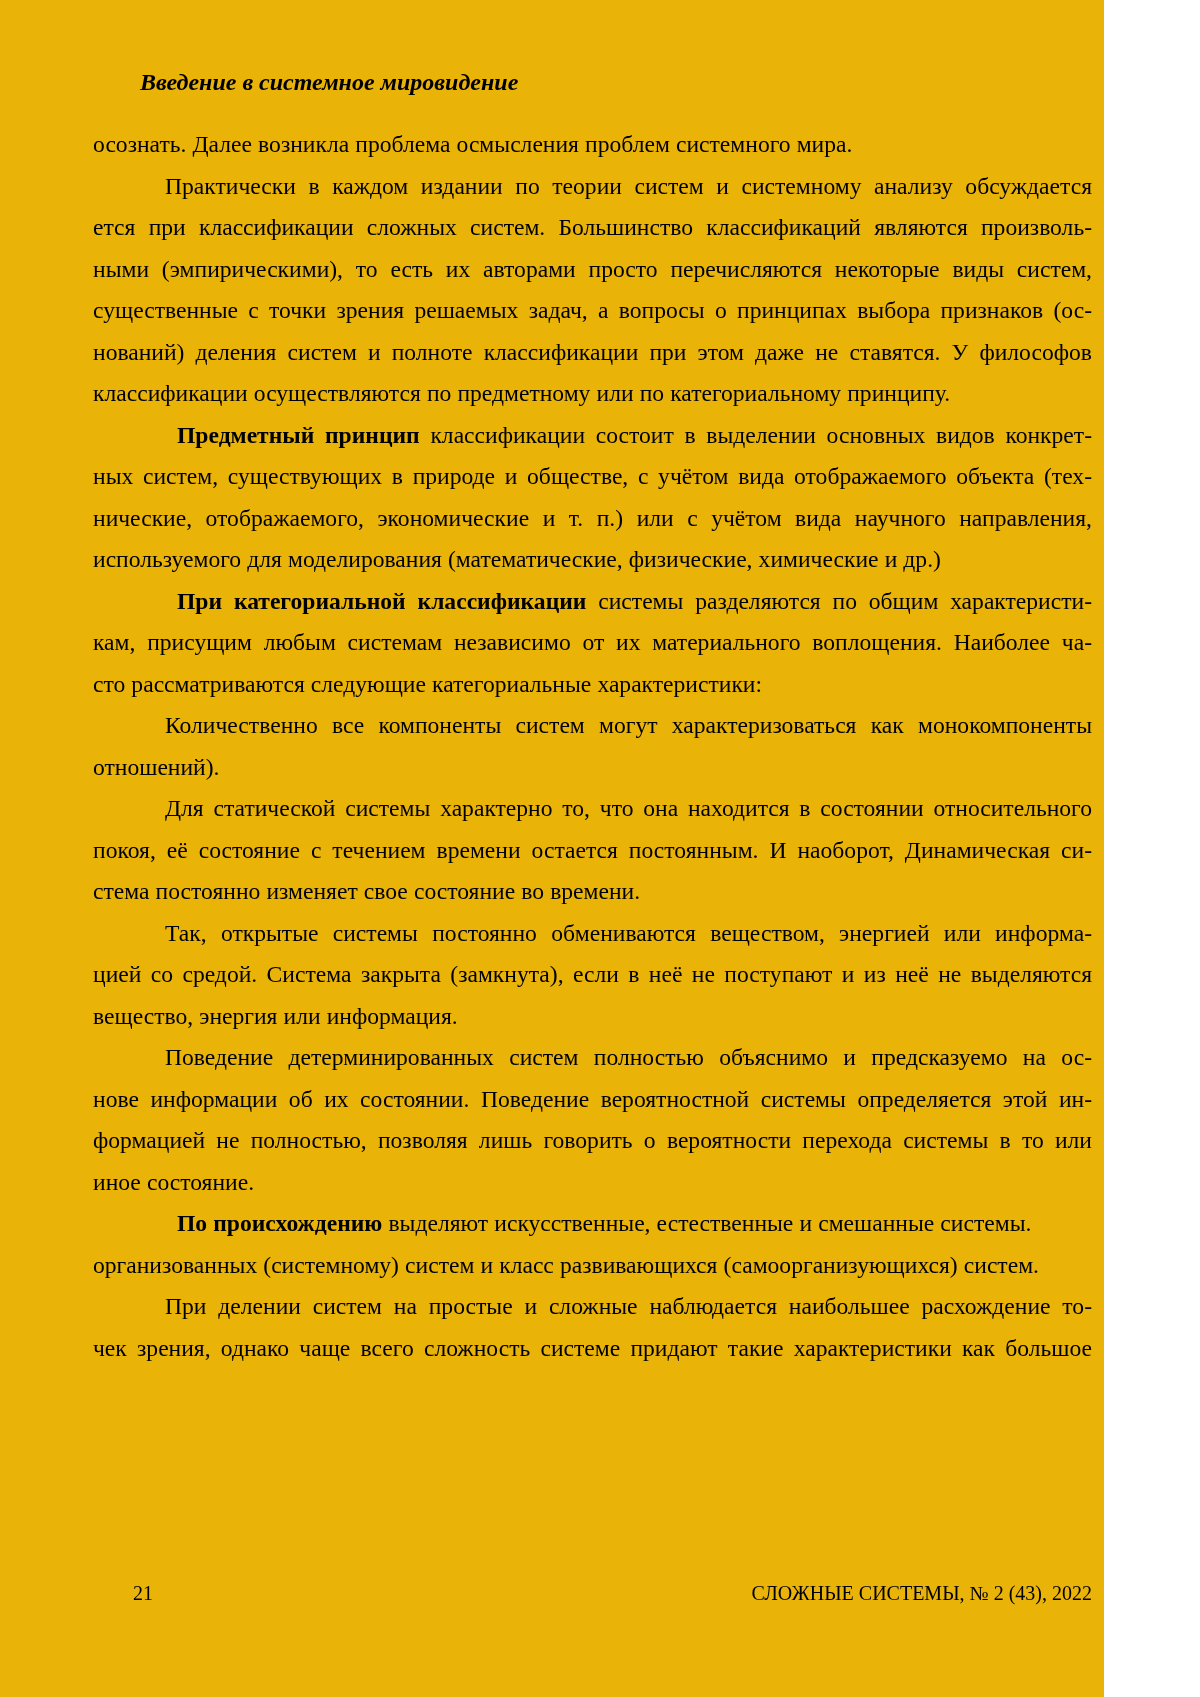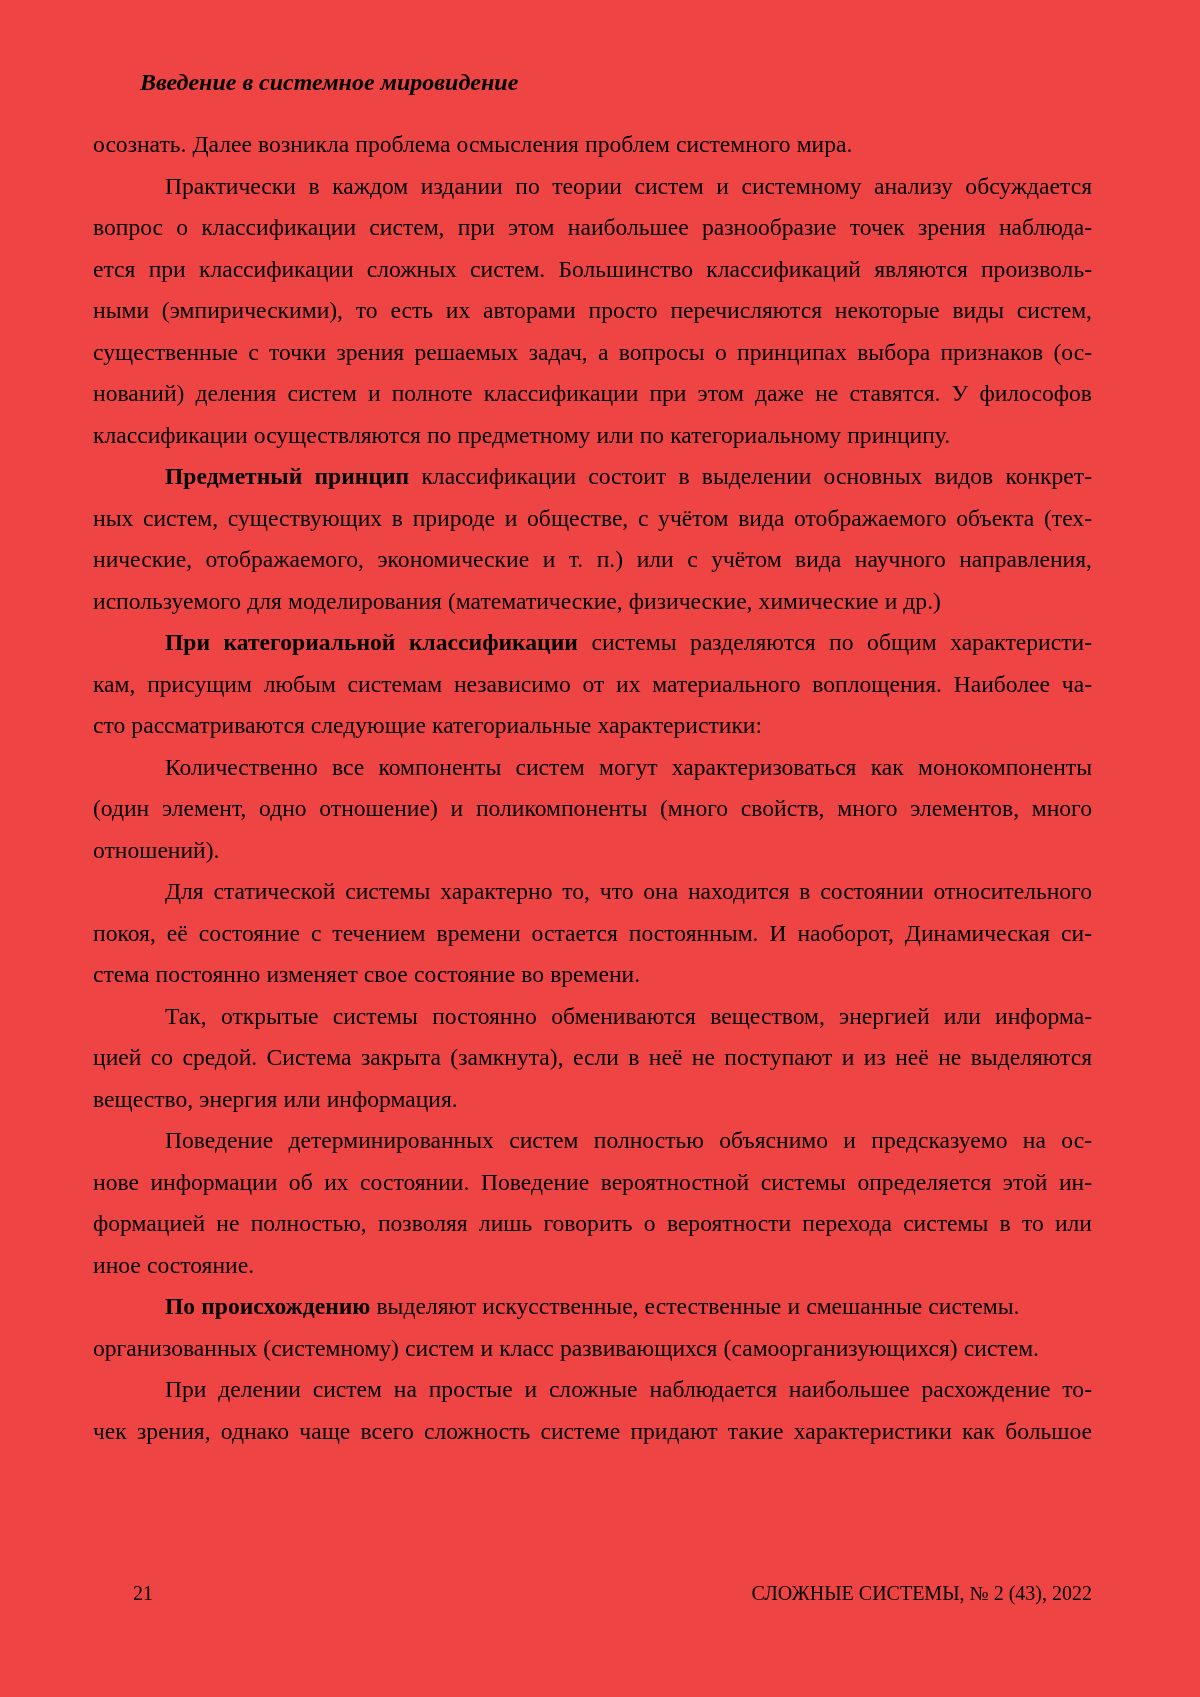"Введение в системное мировидение" .page { background: #ef4444 -> #eab308; width: 1200px -> 1104px }
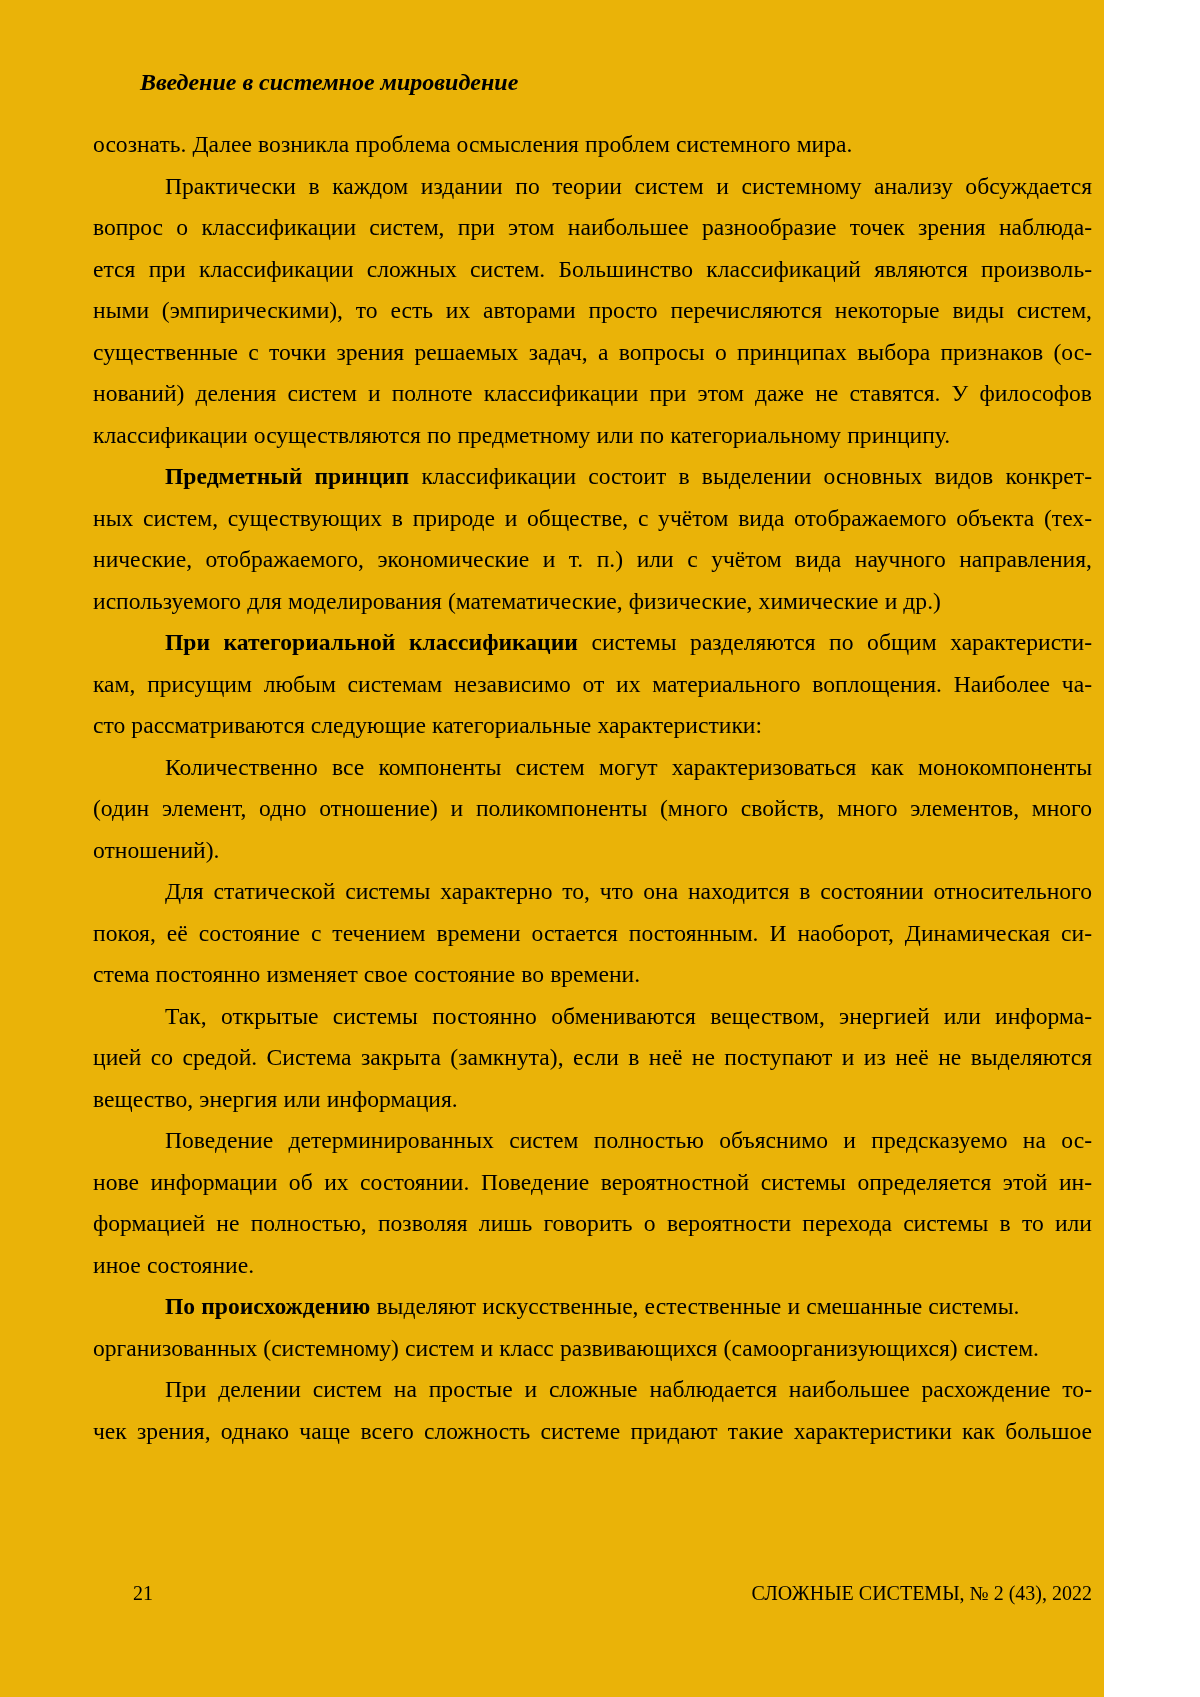"вопрос о классификации систем, при" div.line { html: <div>вопрос о классификации систем, при этом наибольшее разнообразие точек зрения наблюда-</div> -> none }
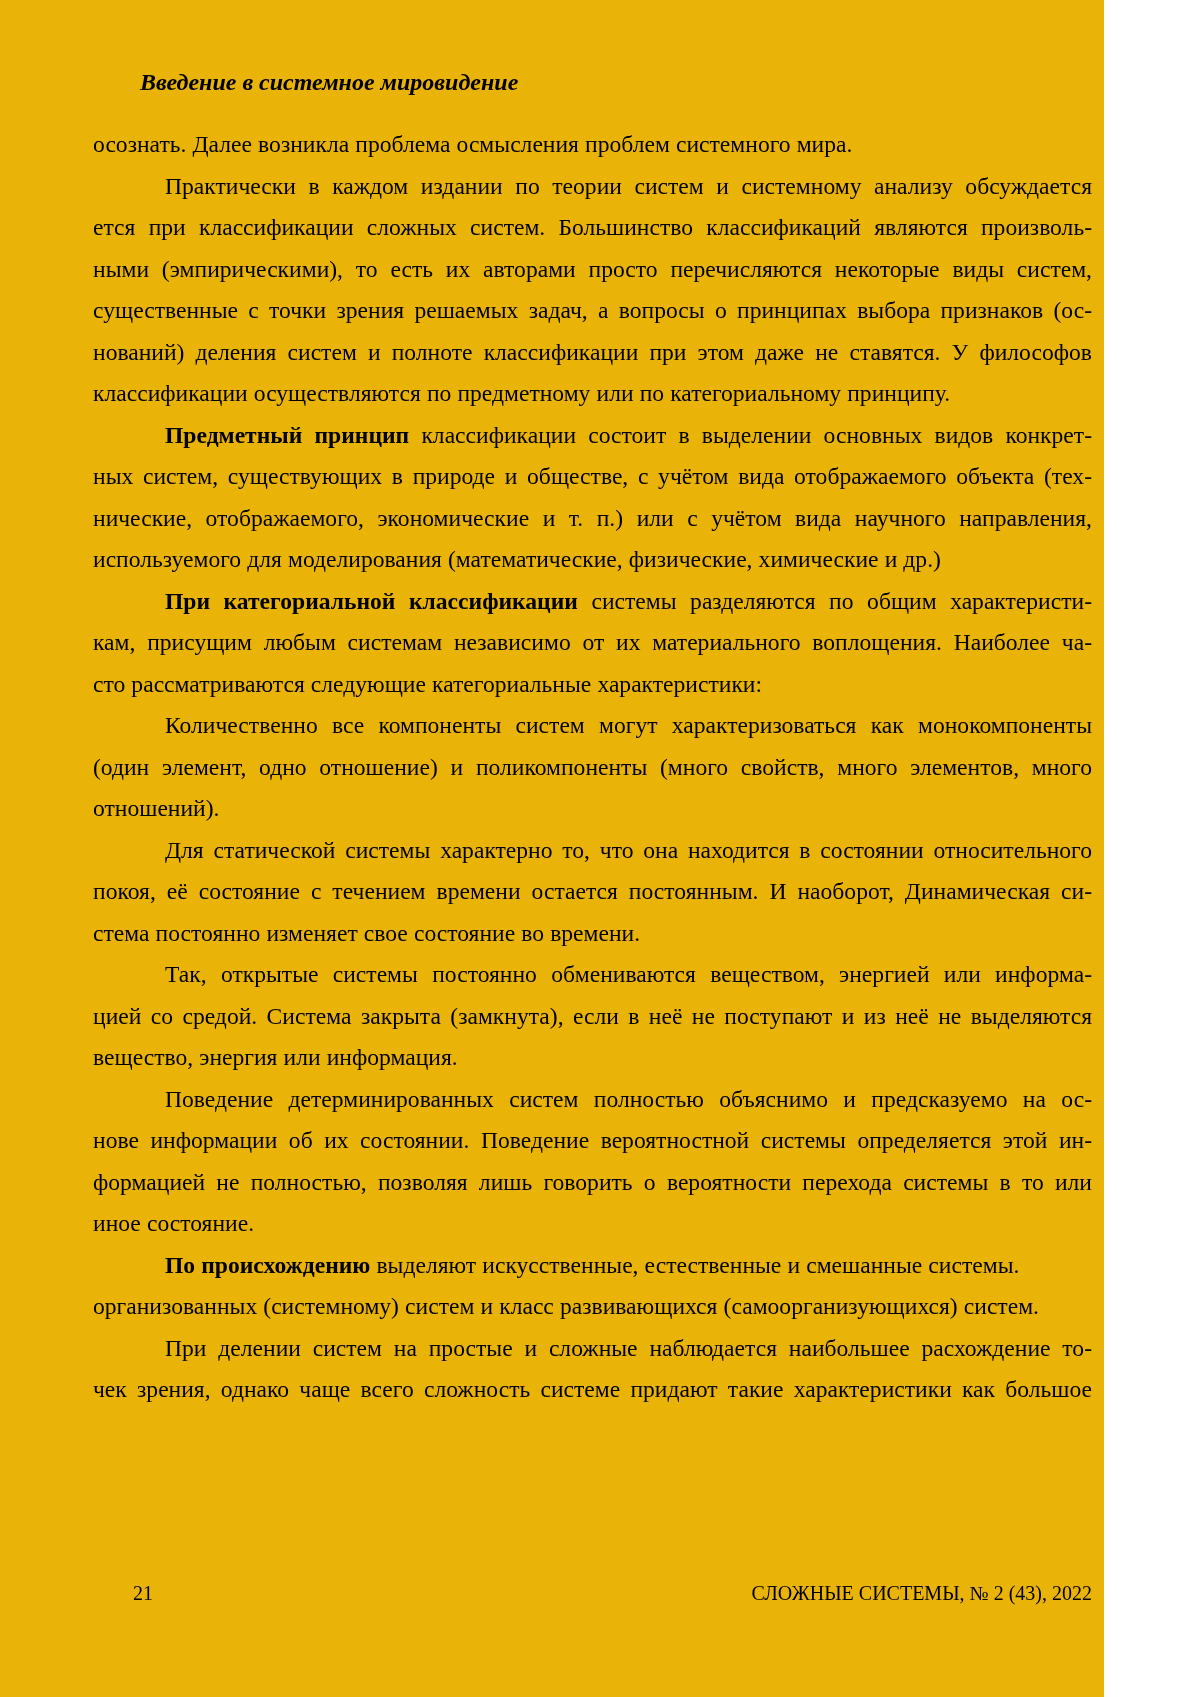"Предметный принцип" .lead { margin-left: none -> 12px }
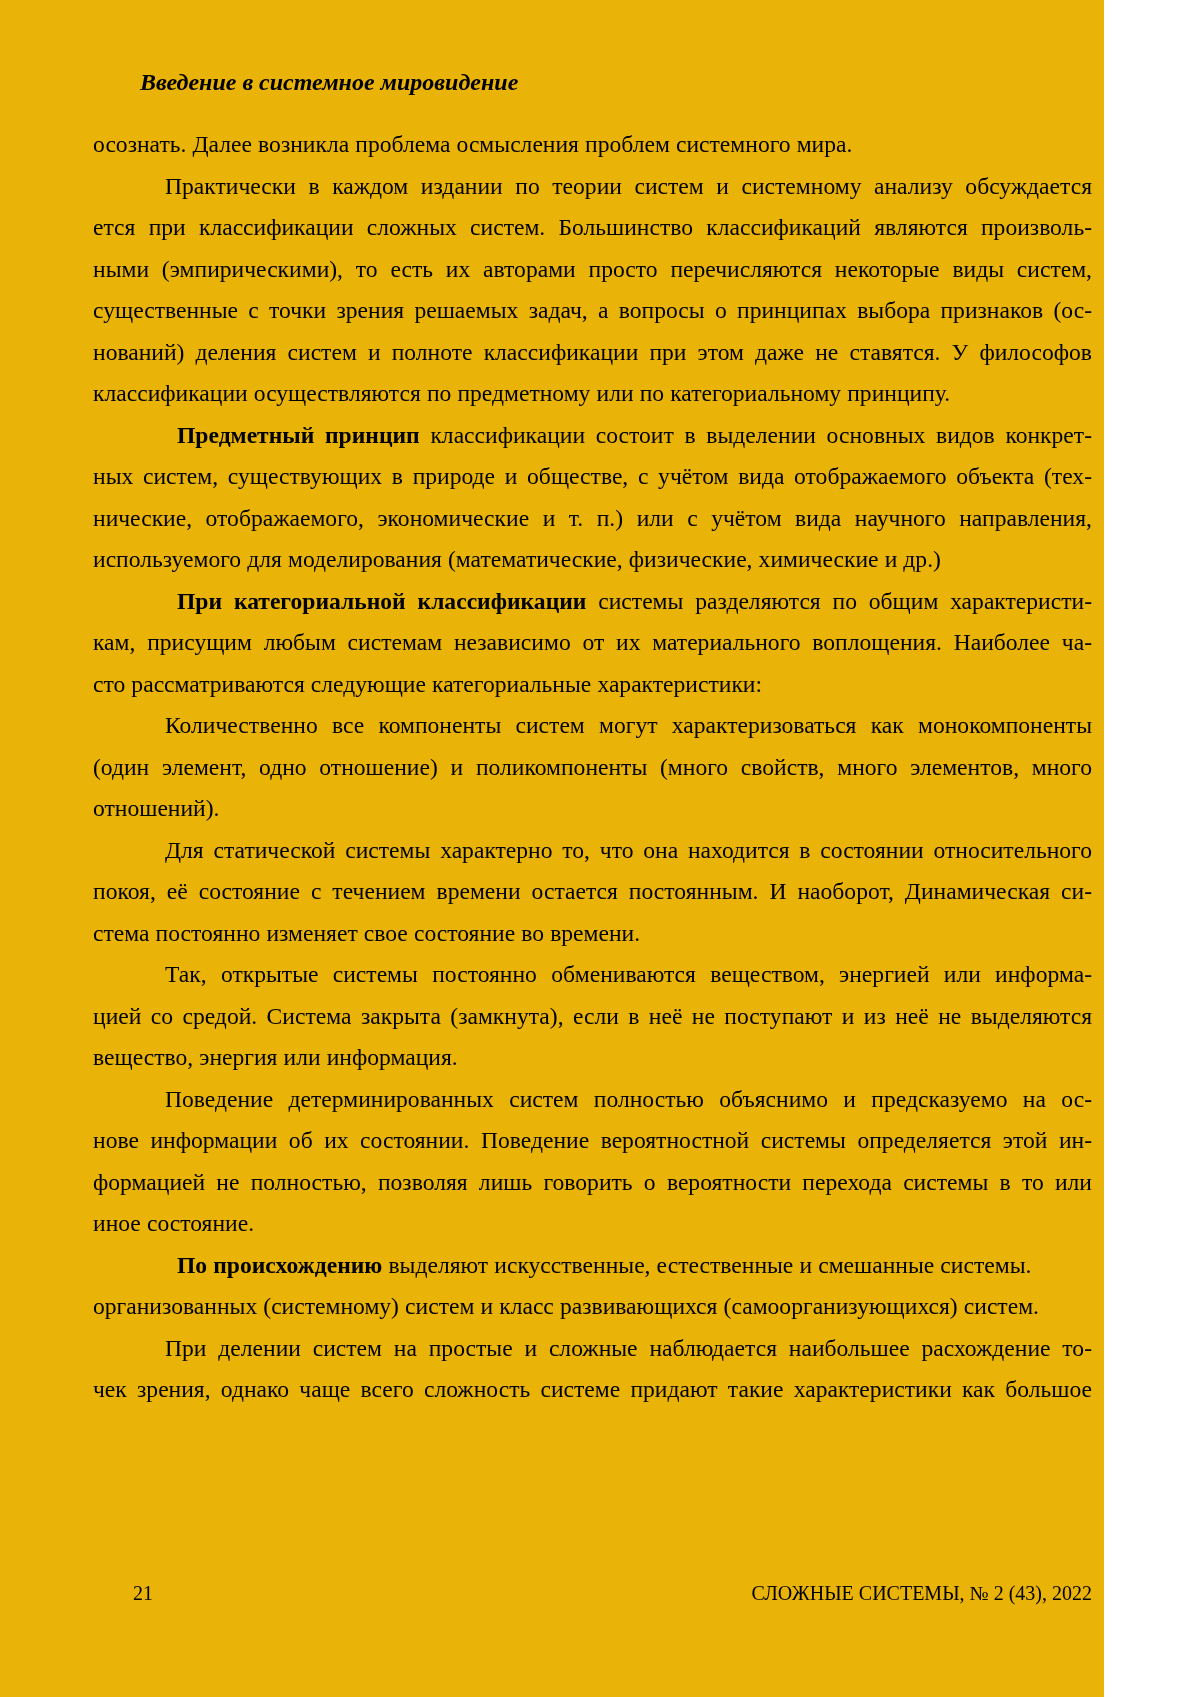"(один элемент, одно отношение) и" div.line { html: <div>(один элемент, одно отношение) и поликомпоненты (много свойств, много элементов, много</div> -> none }
